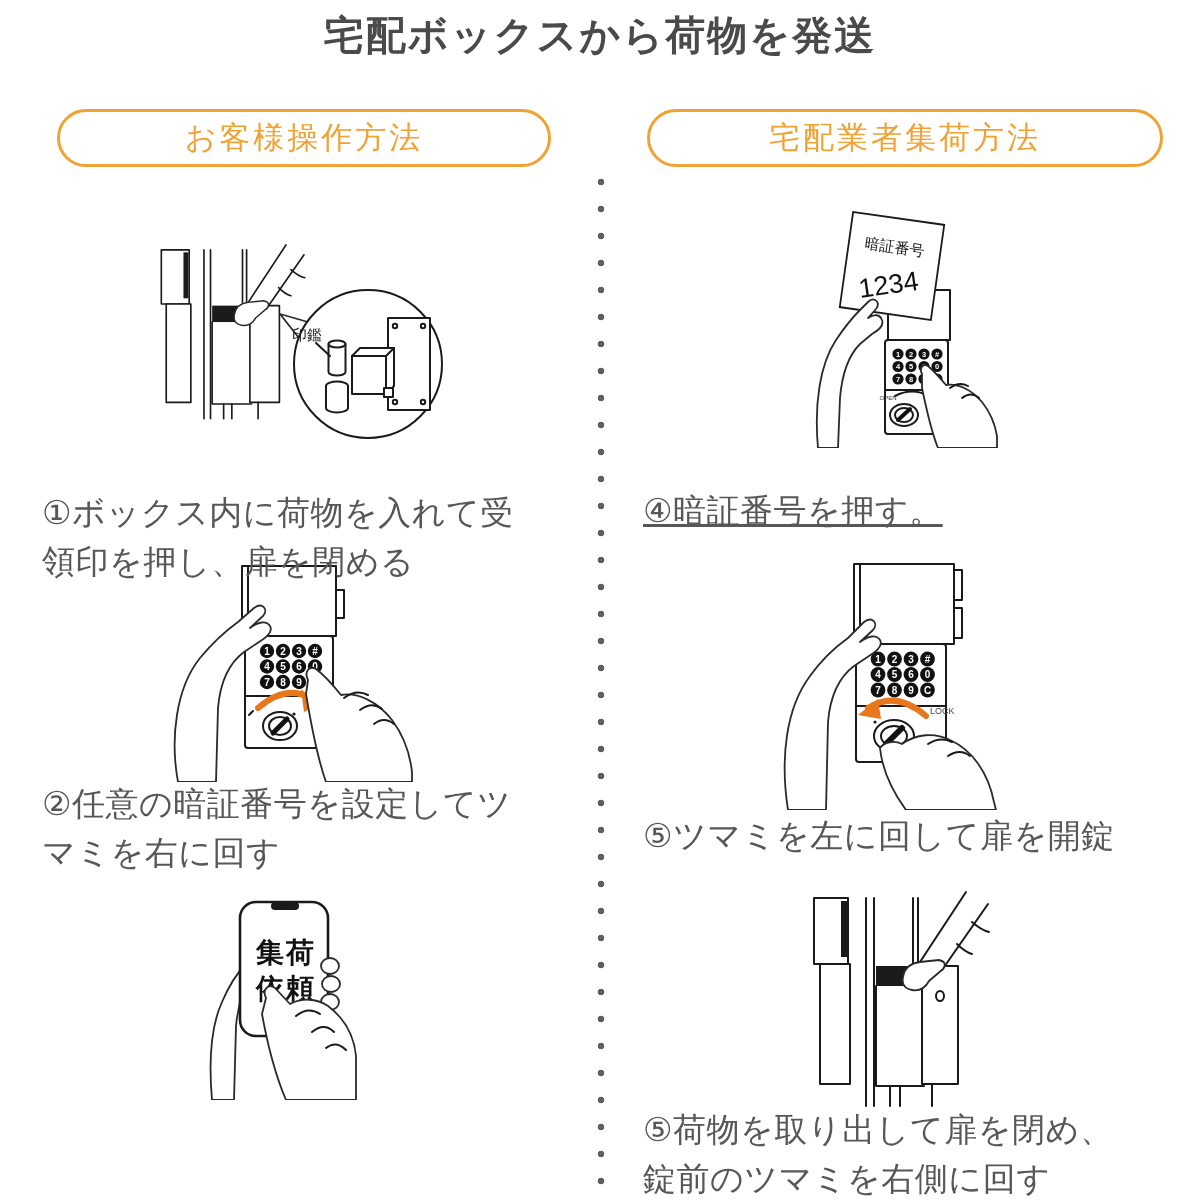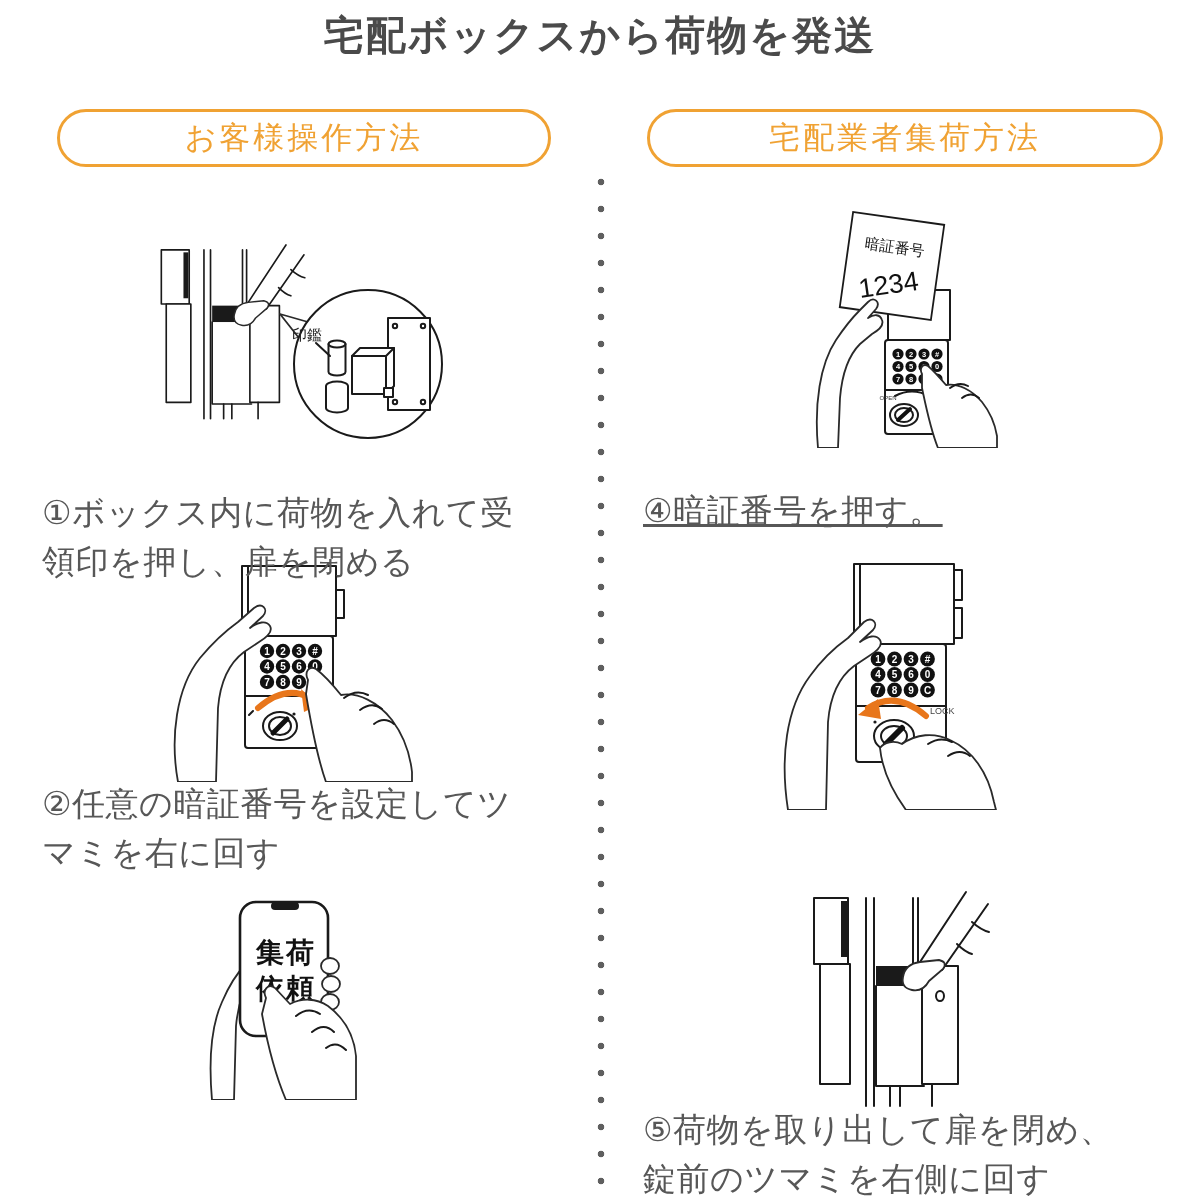"⑤ツマミを左に回して扉を開錠" div.caption { html: none -> <div>⑤ツマミを左に回して扉を開錠</div> }
